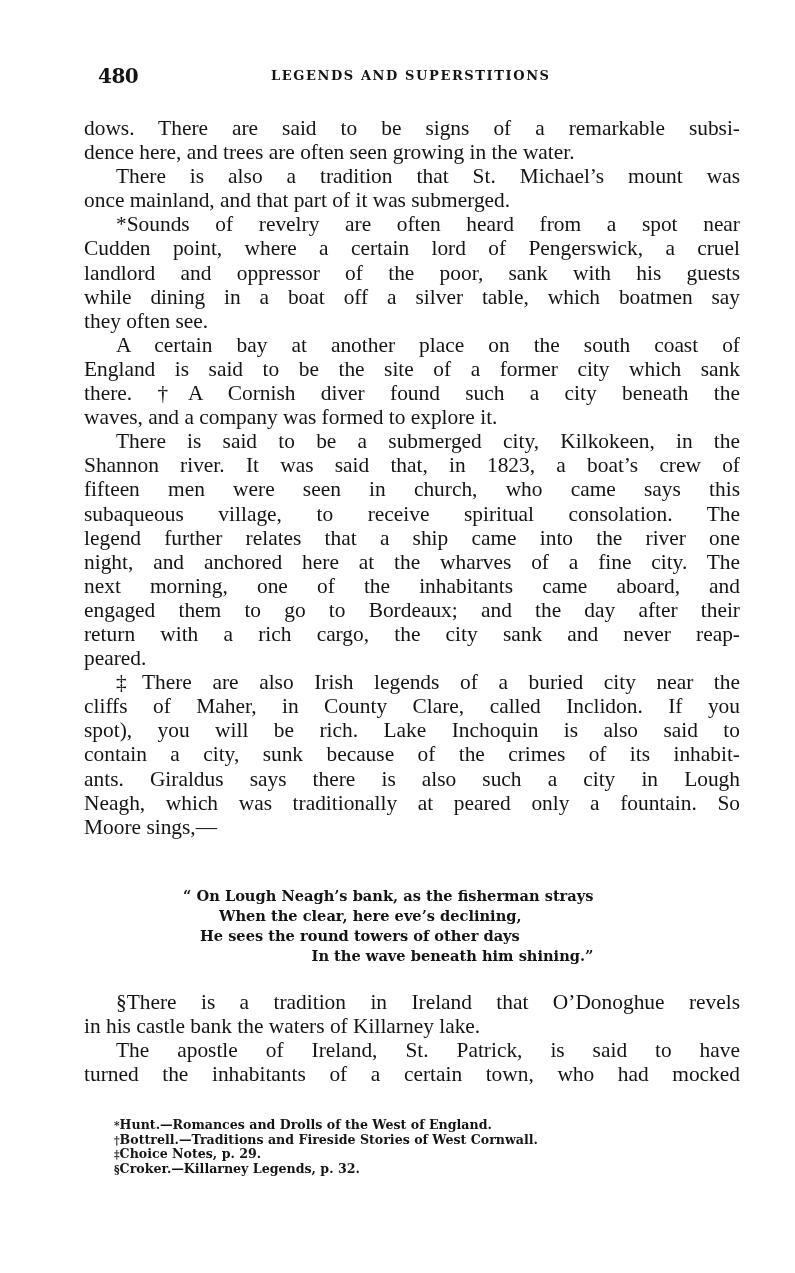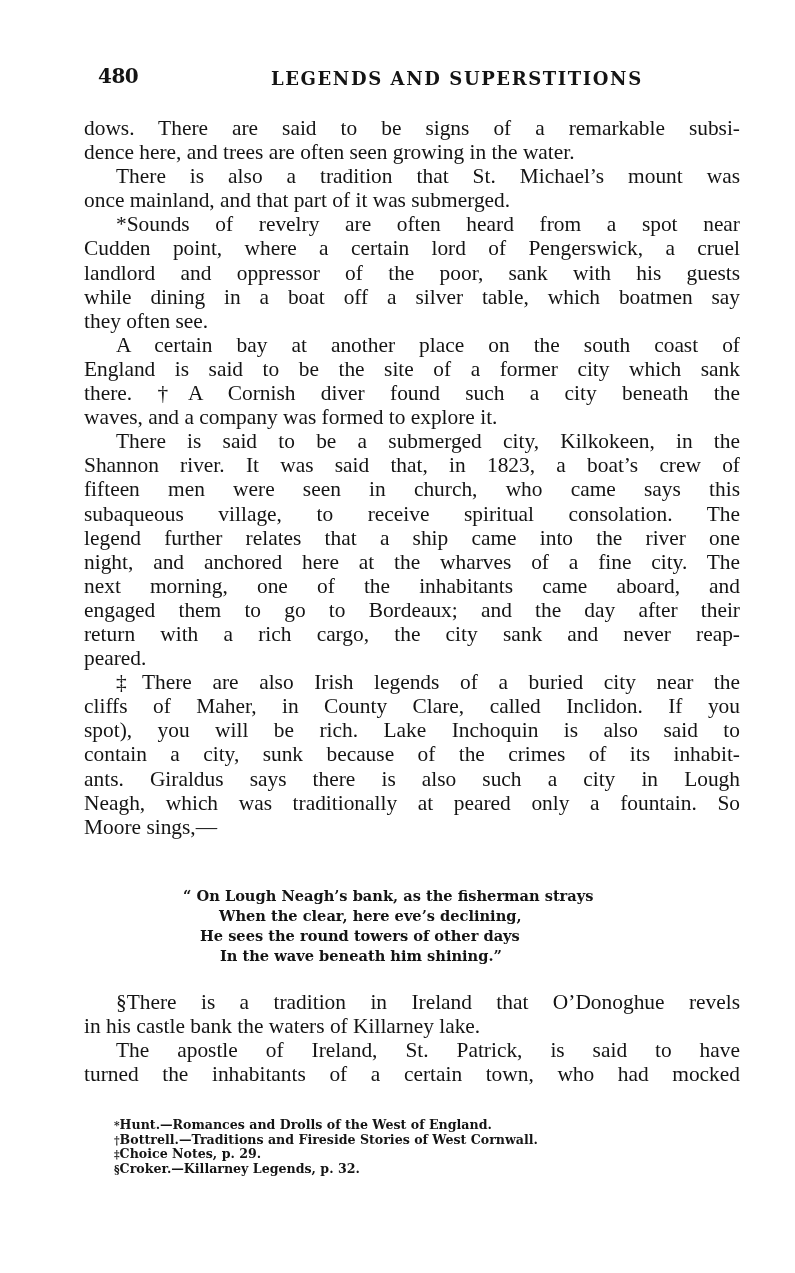"LEGENDS AND SUPERSTITIONS" .head-title { font-size: 18px -> 13px }
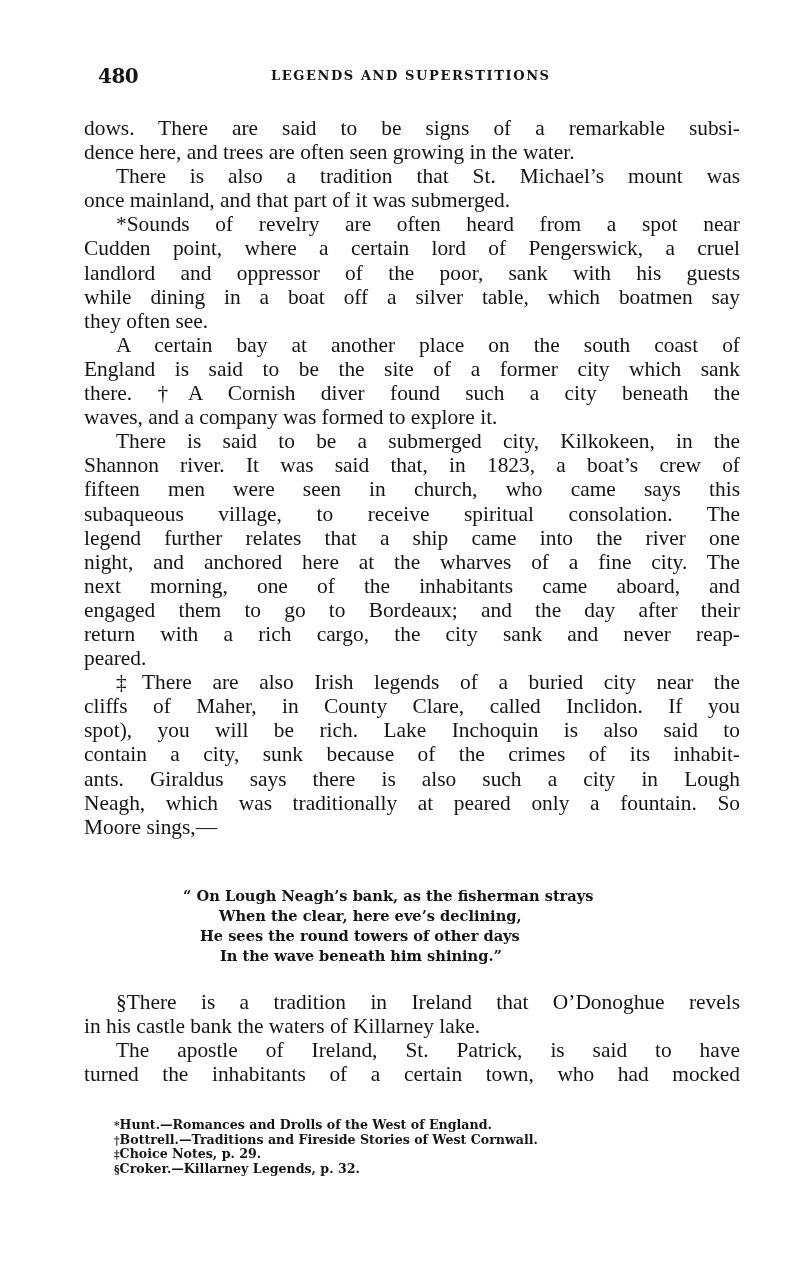"In the wave beneath him" .verse-line.i3 { text-align: none -> right }
